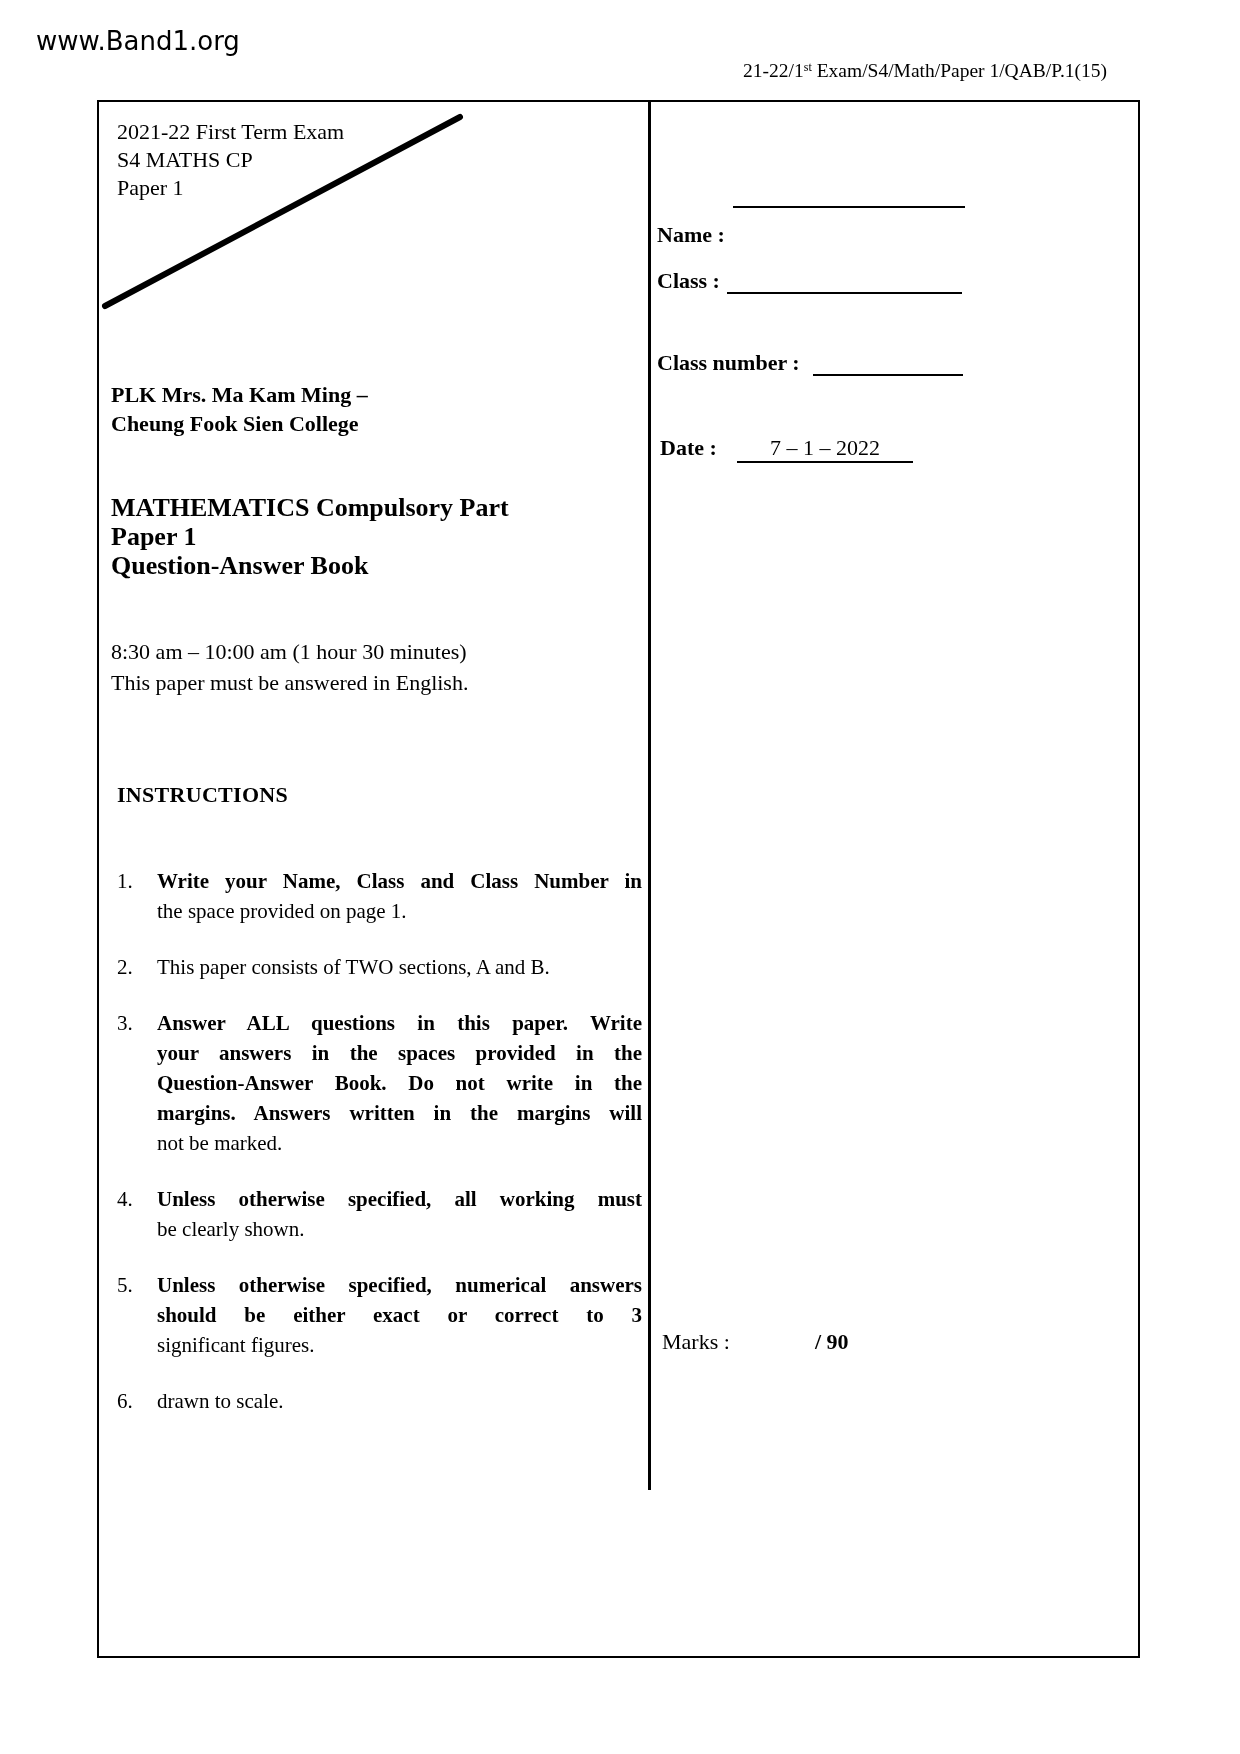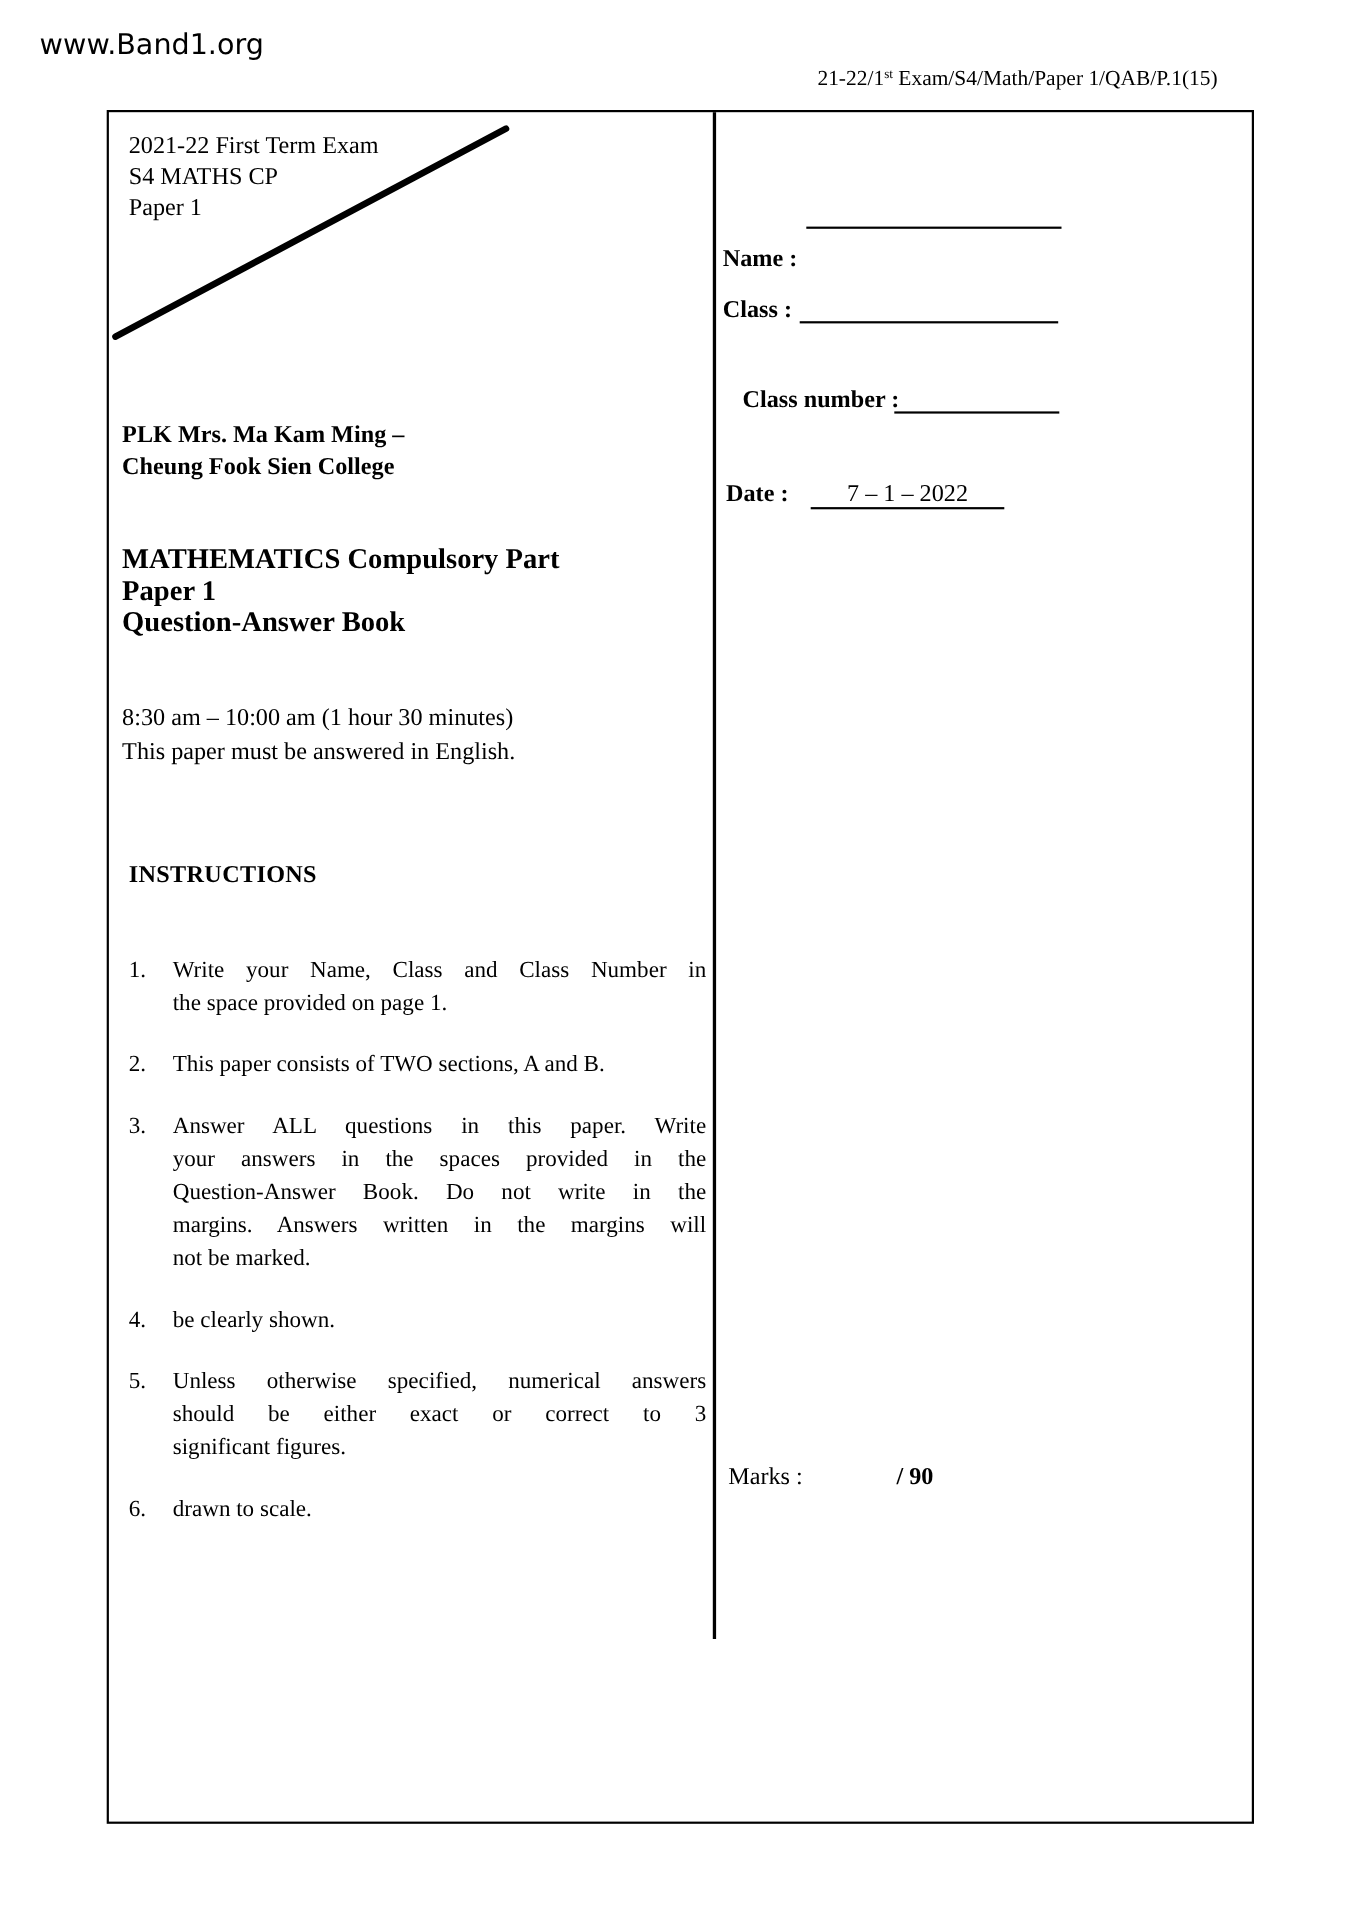"Class number :" div.field-label { left: 576px -> 558px }
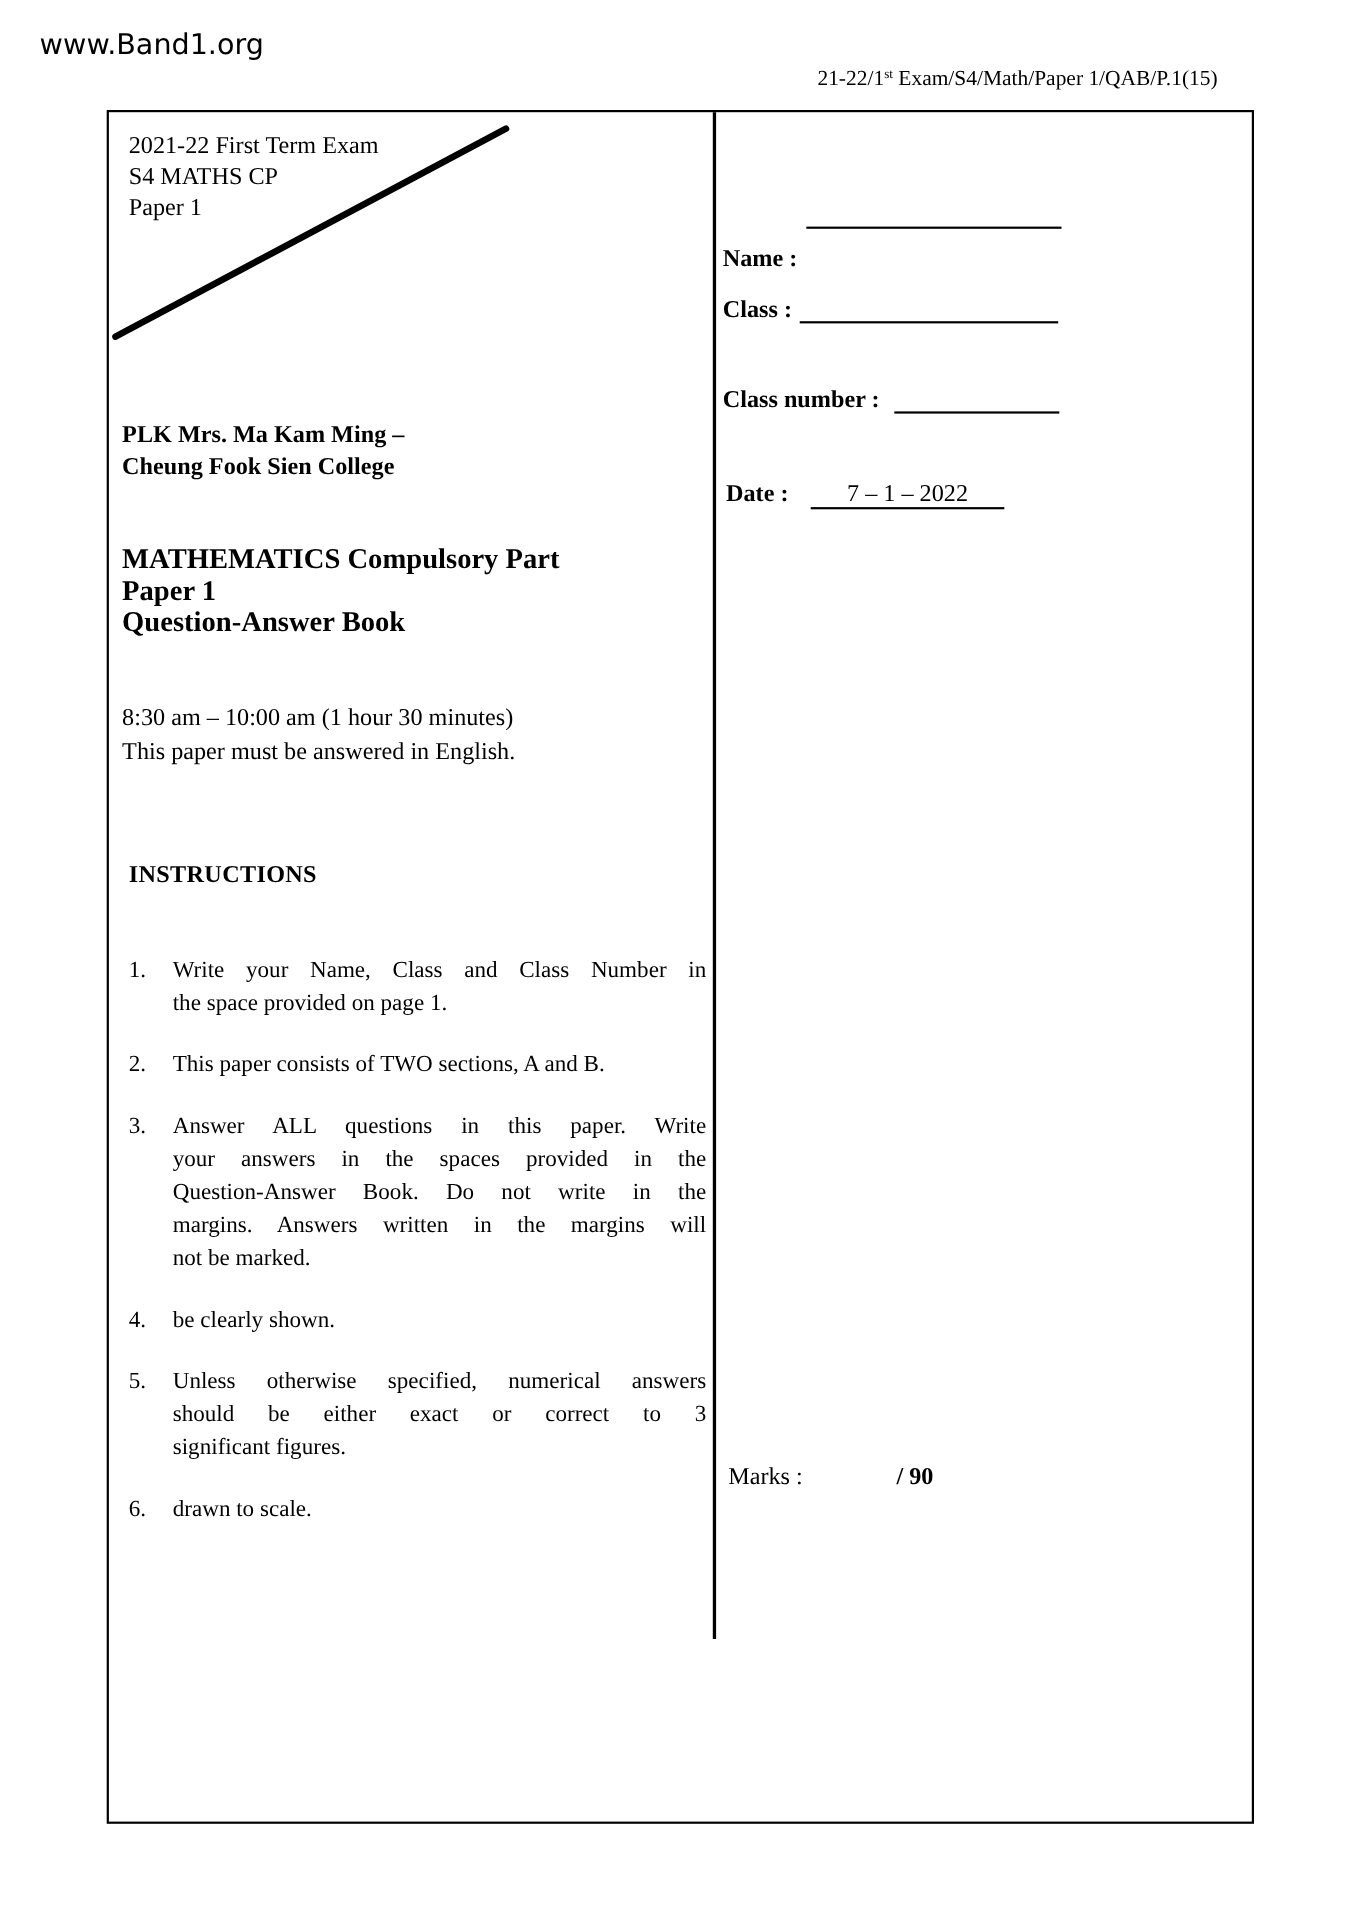"Write your Name, Class and" .line.jl { font-weight: none -> bold }
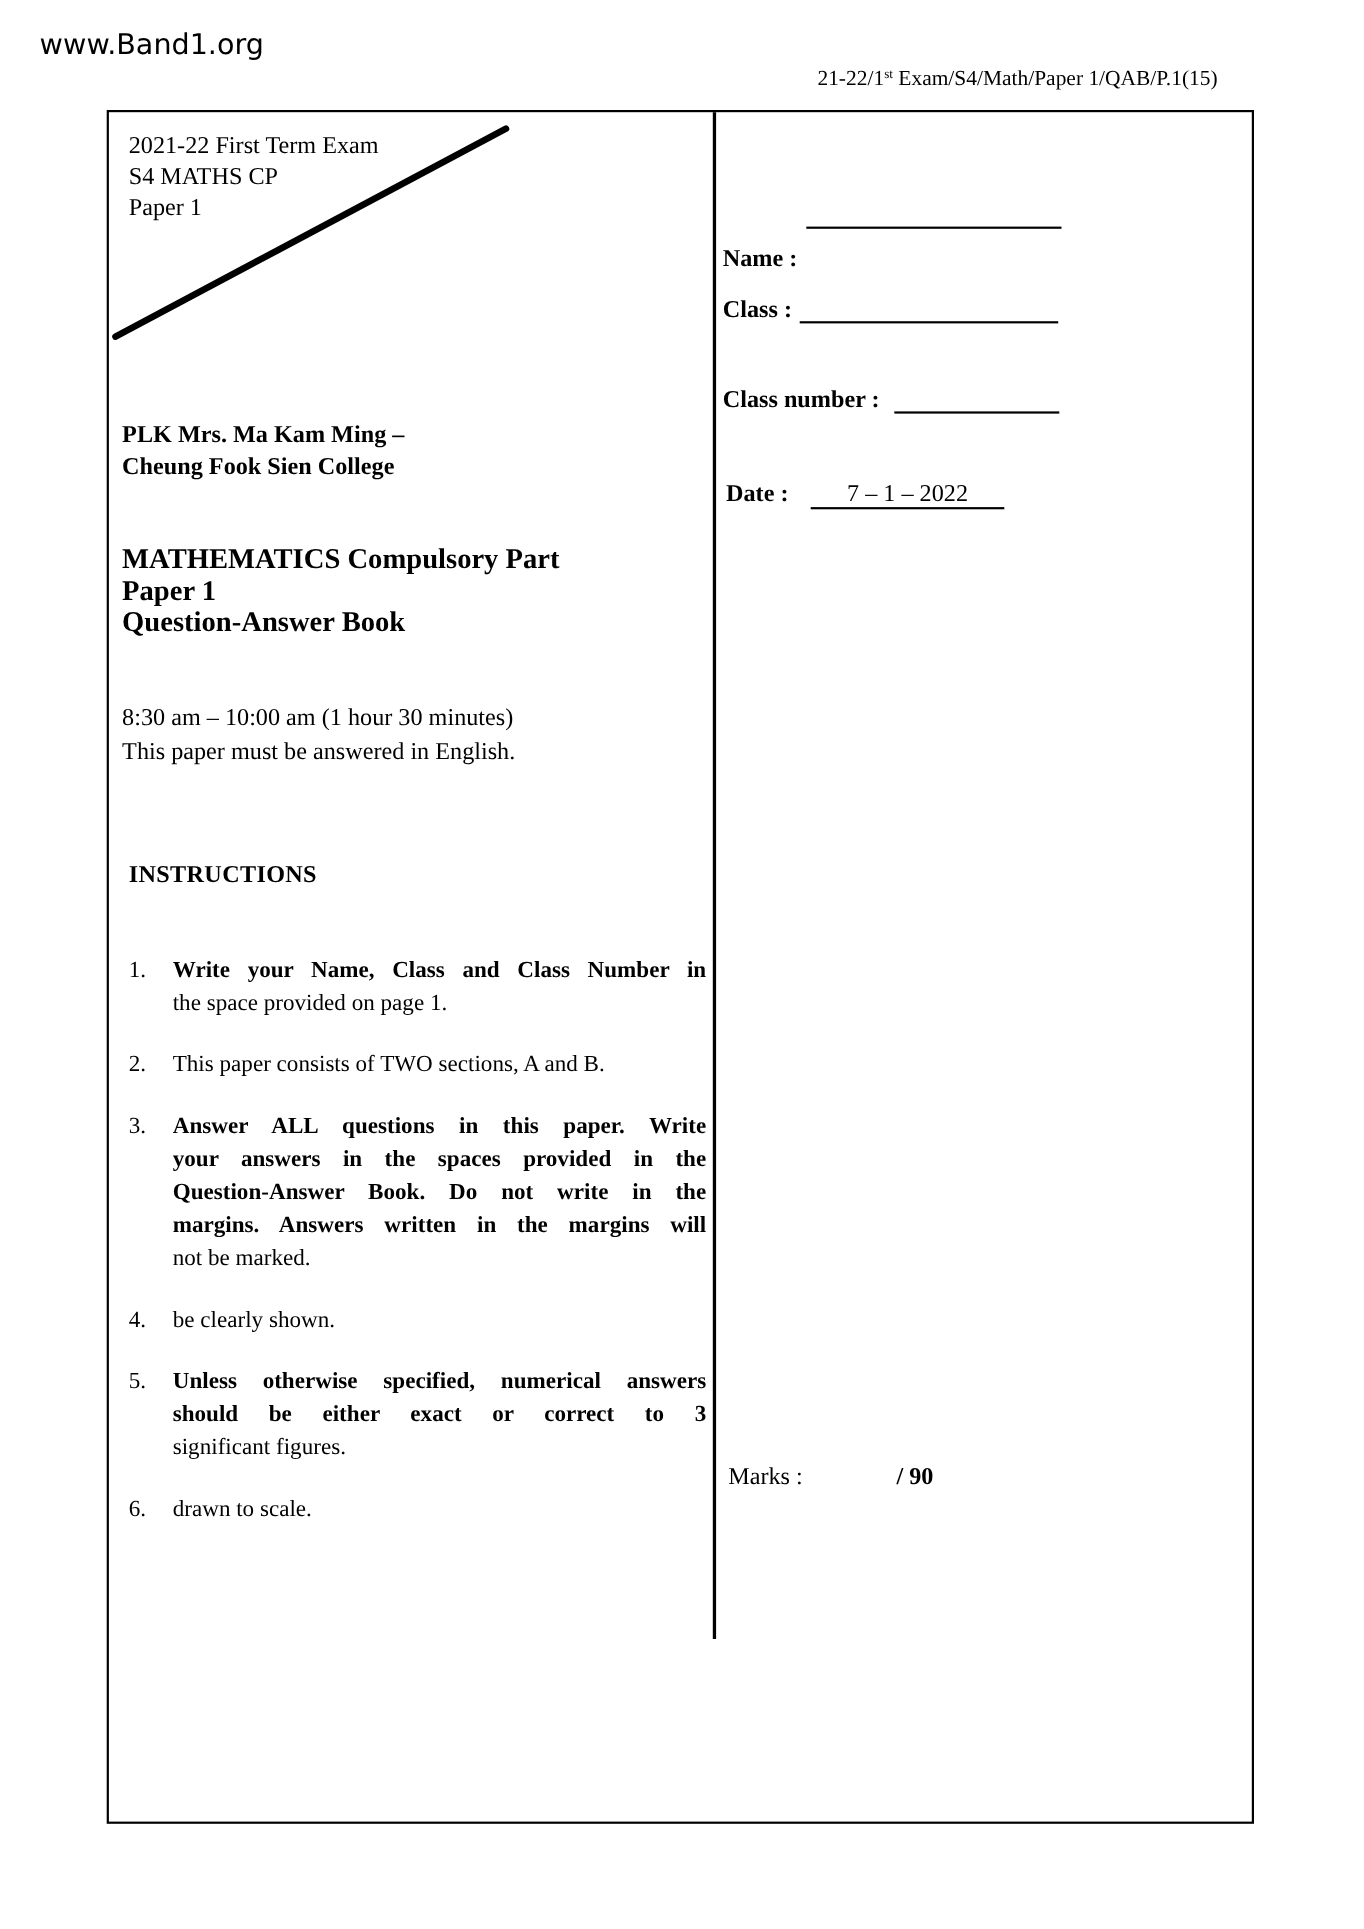"Unless otherwise specified, all working" div.line { html: none -> <div>Unless otherwise specified, all working must</div> }
